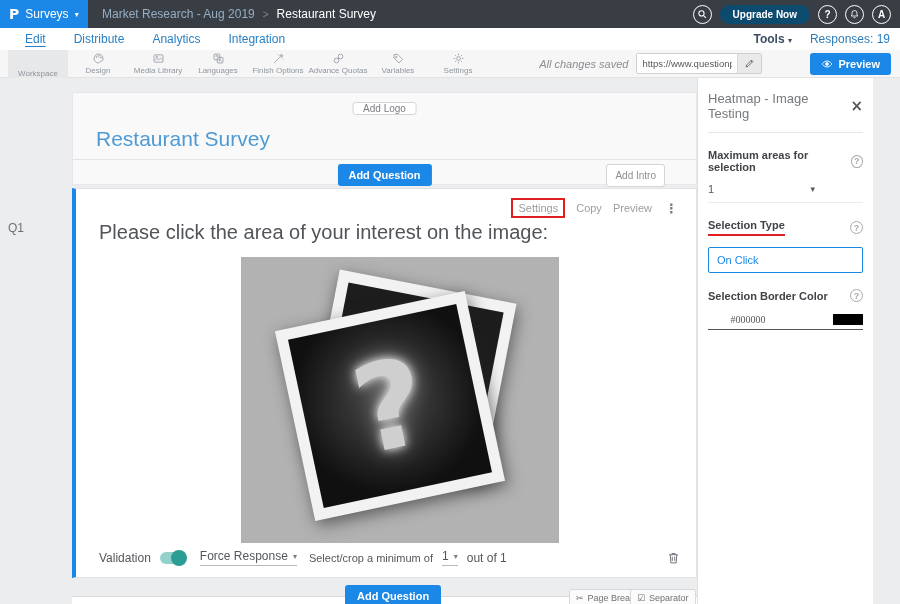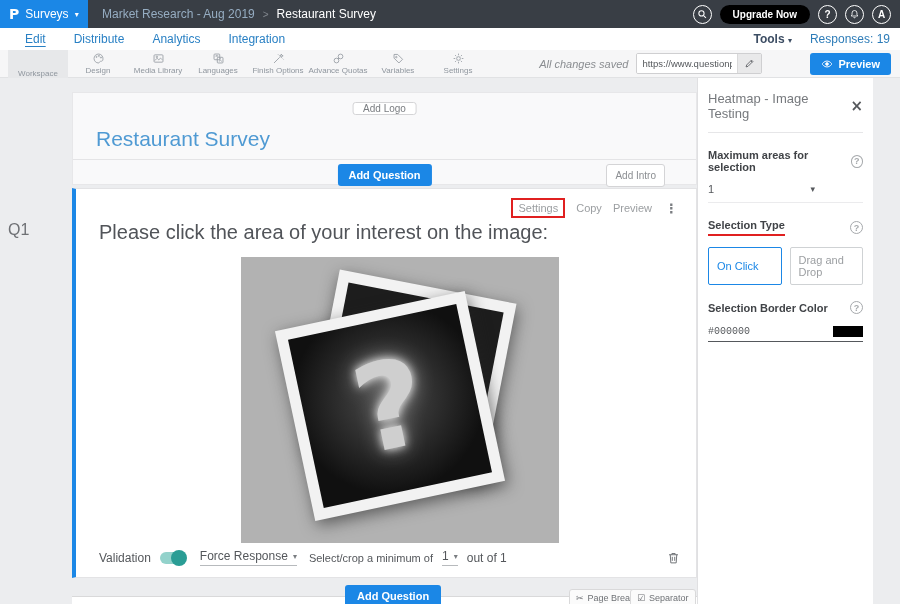"Upgrade Now" .upgrade { background: #000000 -> #0c4a6e }
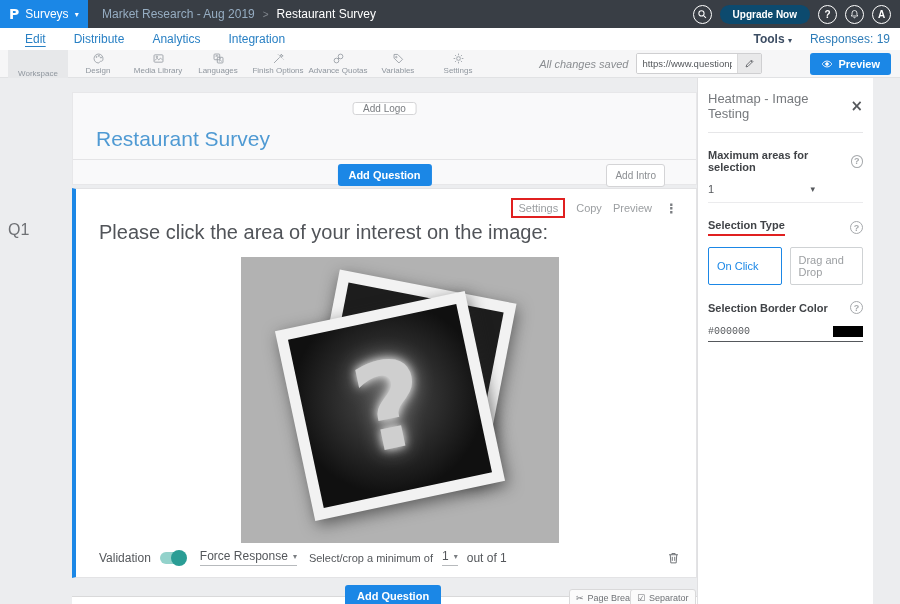"Q1" .q-id { font-size: 16px -> 12px }
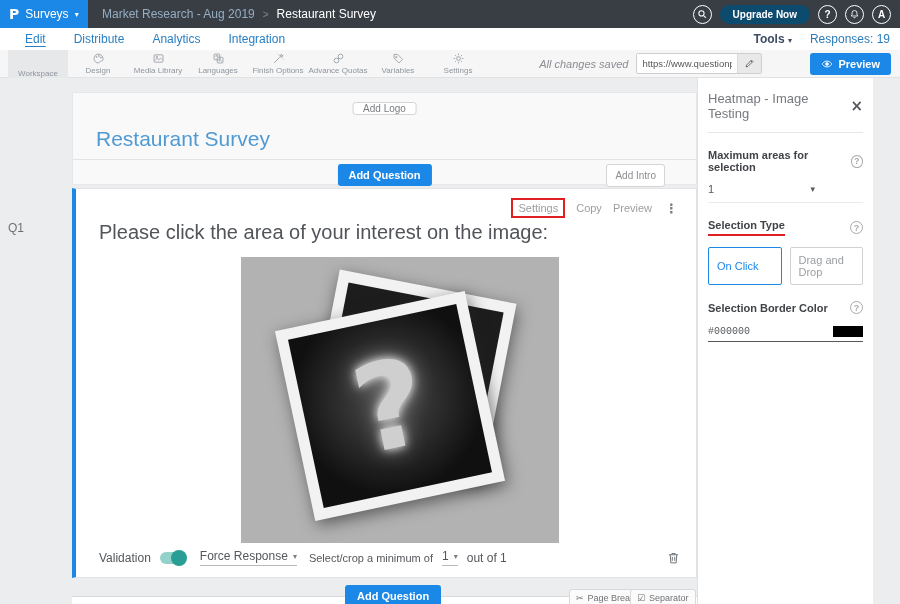"Drag and Drop" button.seg { html: <button>Drag and Drop</button> -> none }
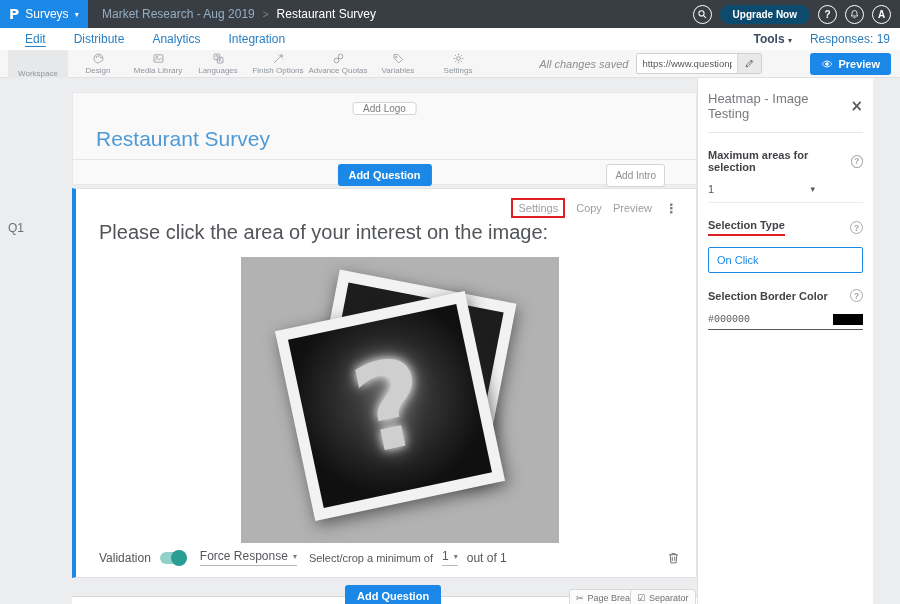"#000000" .color-input { font-family: Liberation Mono, monospace -> Liberation Serif, serif; text-align: none -> center }
